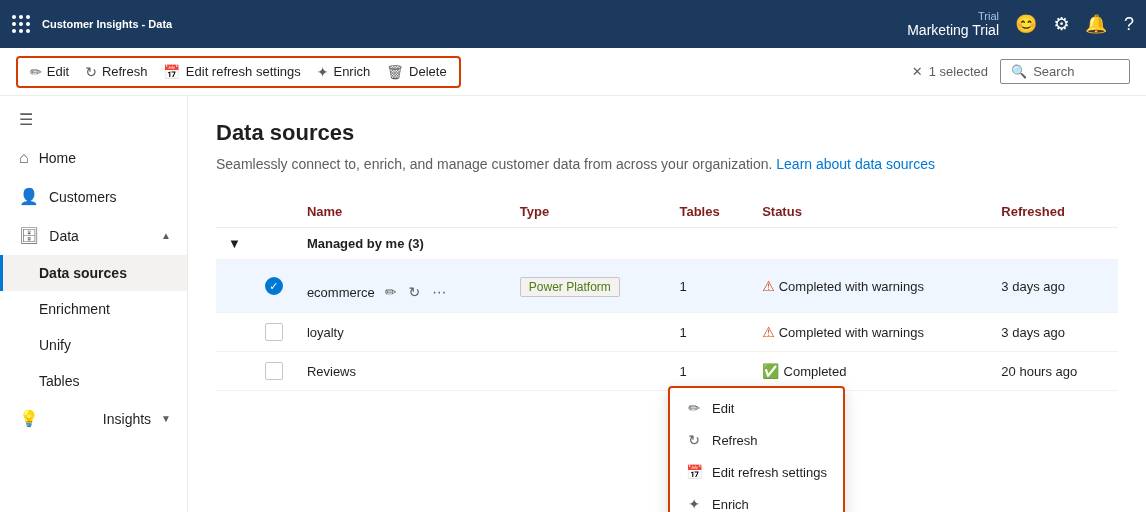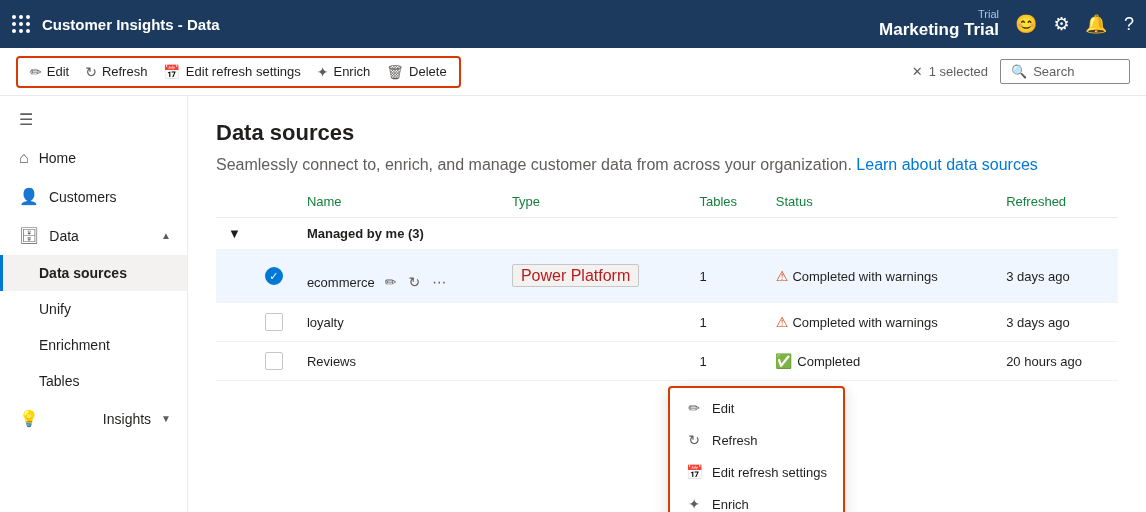"Customer Insights - Data" .top-nav-title { font-size: 15px -> 11px }
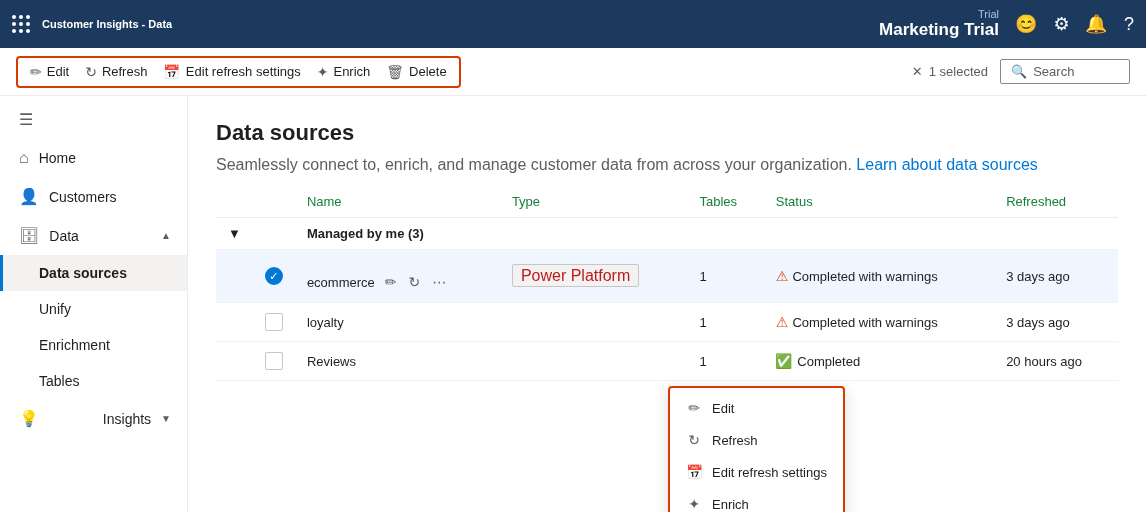"Marketing Trial" .trial-name { font-size: 17px -> 14px; font-weight: 700 -> 400 }
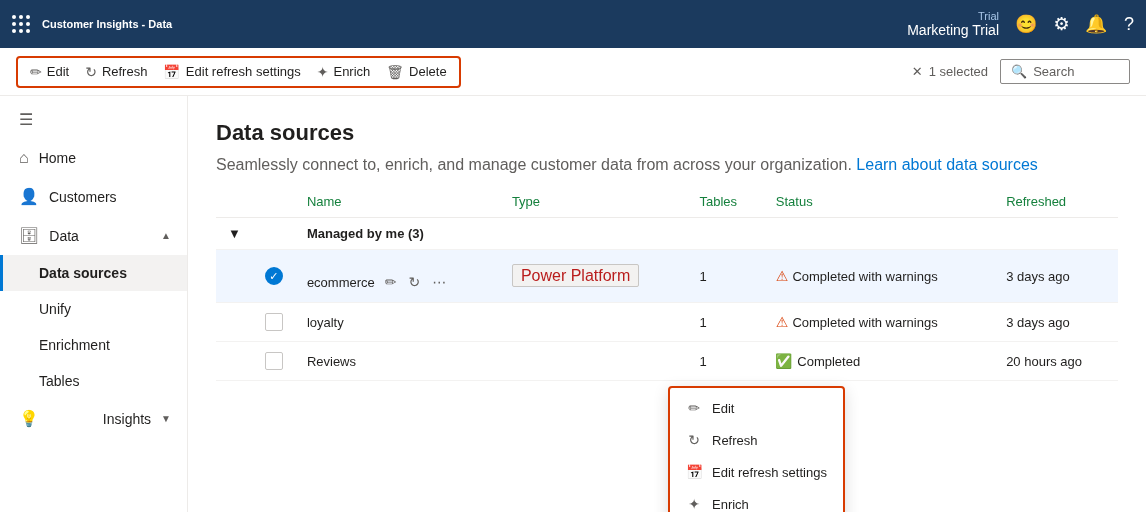"Seamlessly connect to, enrich, and" .page-desc { font-size: 16px -> 14px; margin-bottom: 12px -> 24px }
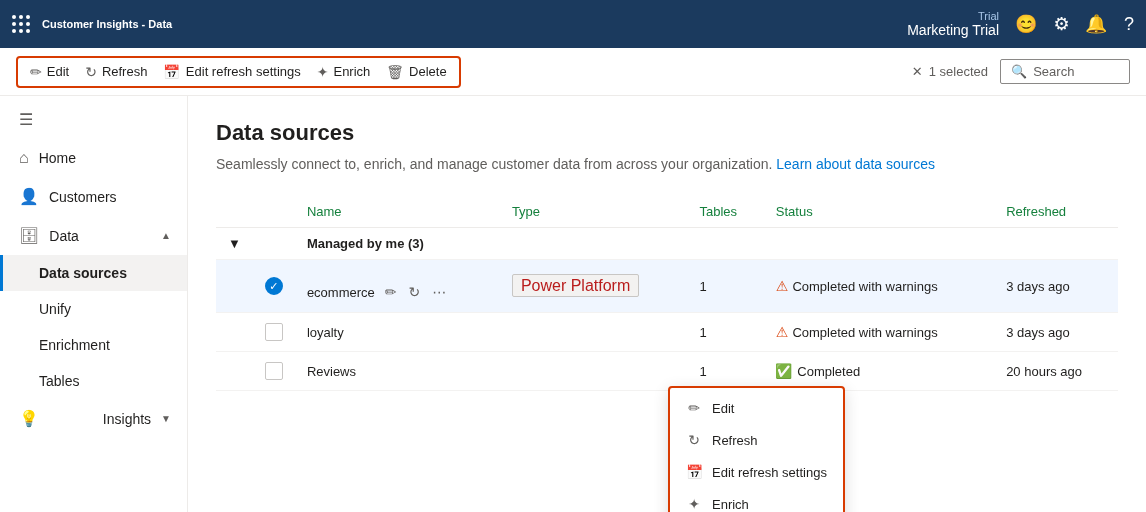"Name" .data-table th { color: #15803d -> #7f1d1d; font-weight: 400 -> 700 }
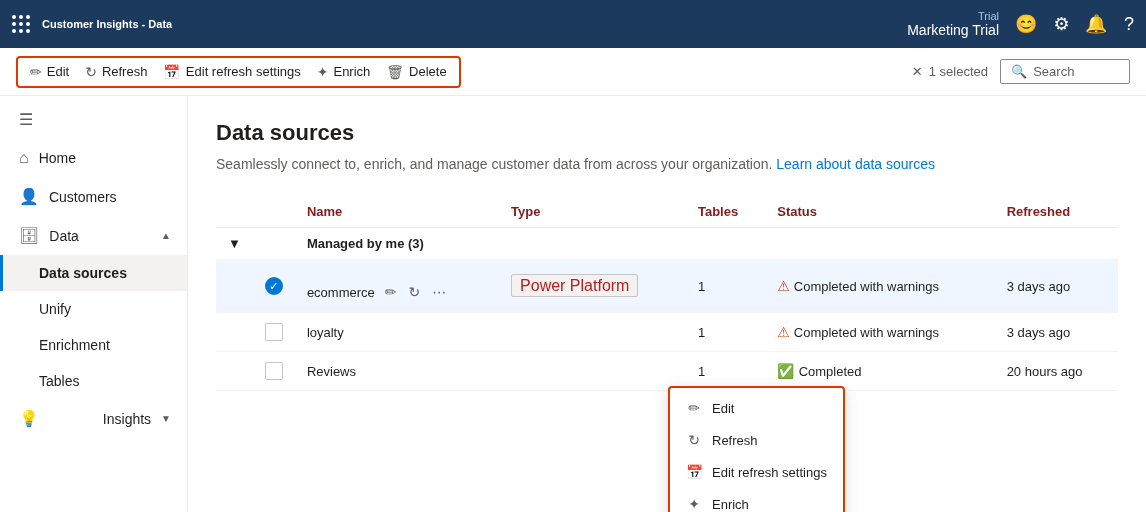"Power Platform" .power-platform-tag { color: #b91c1c -> #4d7c0f; font-size: 16px -> 12px }
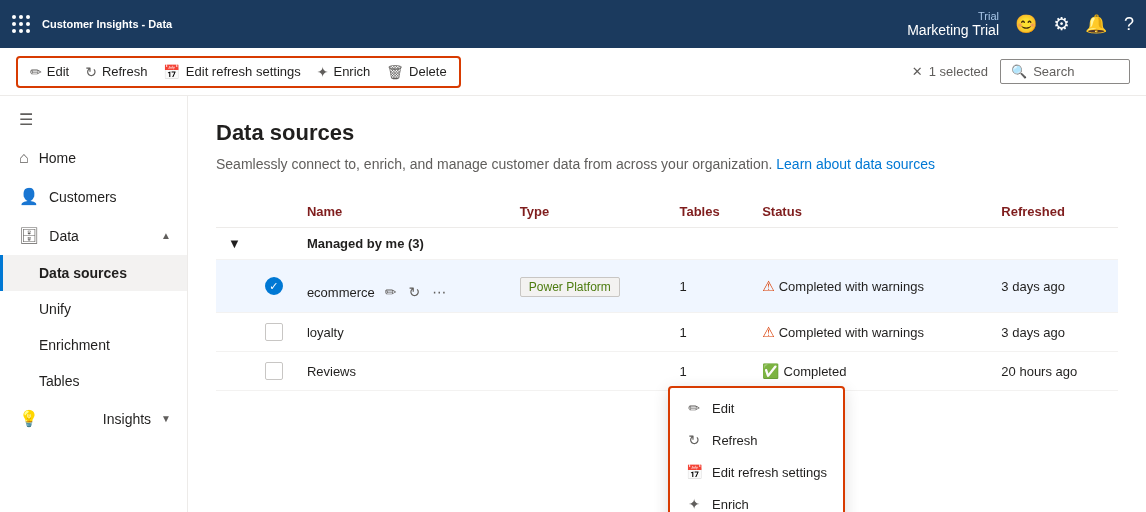"Unify" div.sidebar-item { order: before "Enrichment" -> after "Enrichment" }
